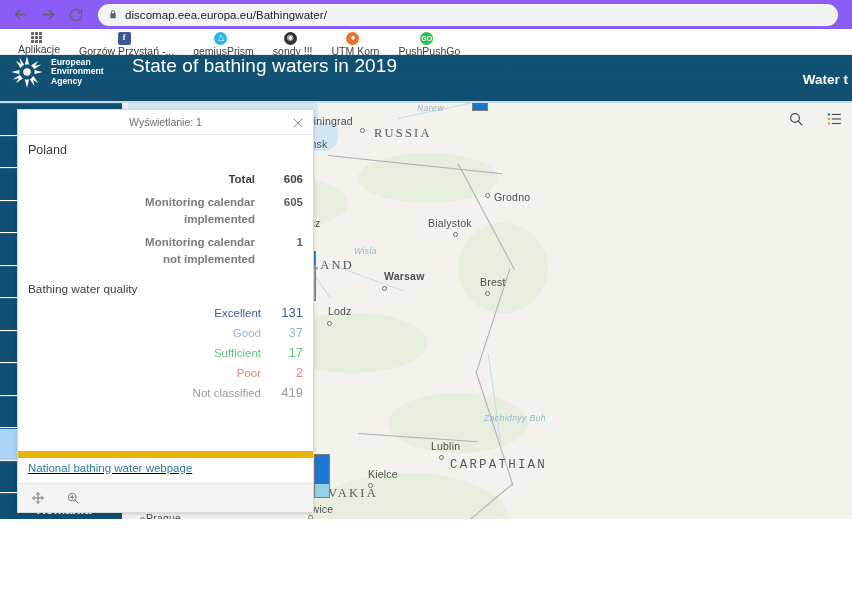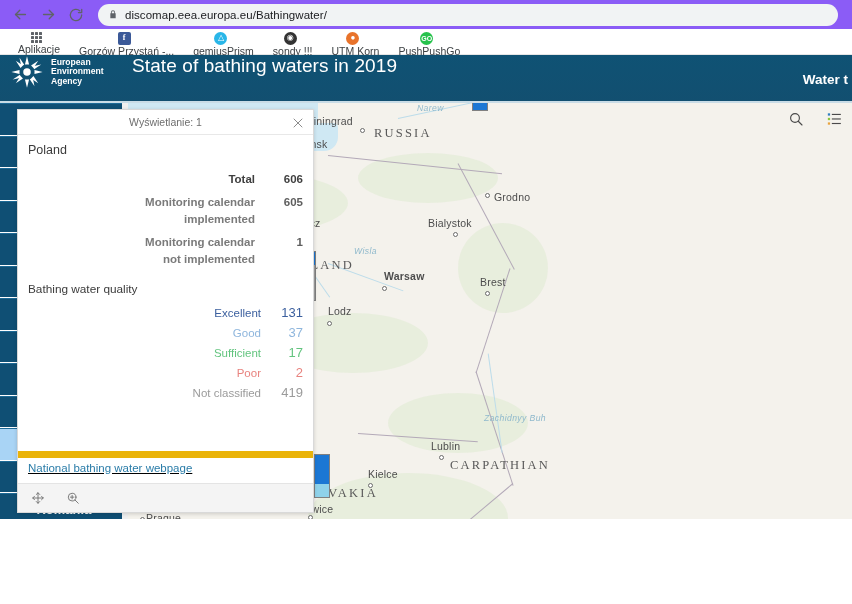"CARPATHIAN" div.map-label { font-family: none -> Liberation Mono, monospace }
